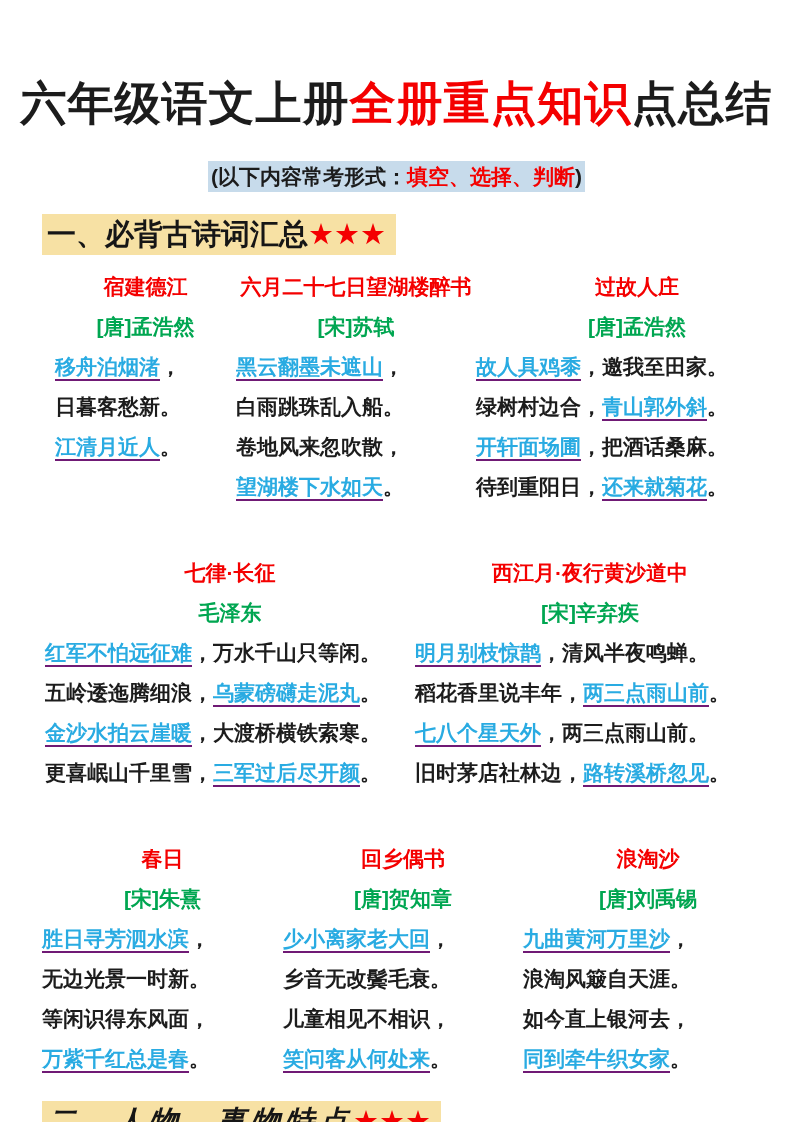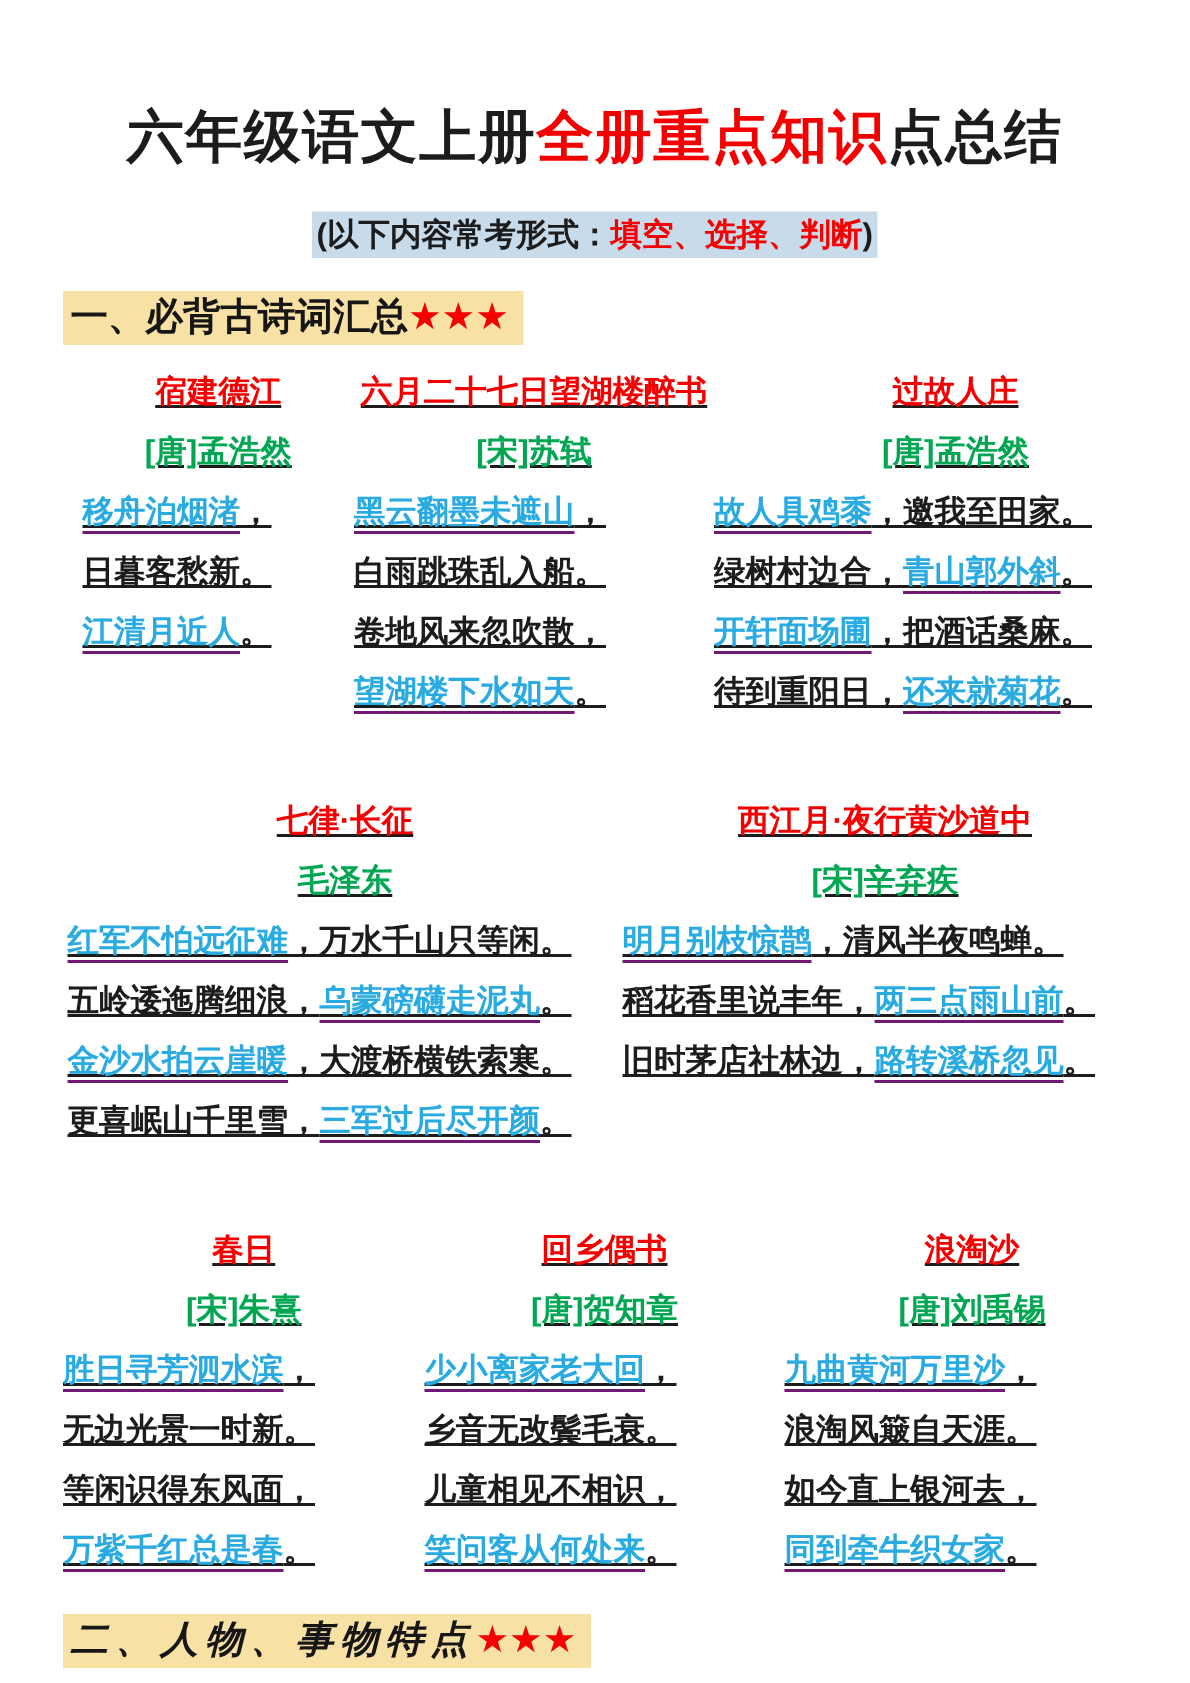"六年级语文上册全册重点知识点总结" .doc-title { font-size: 38px -> 46px }
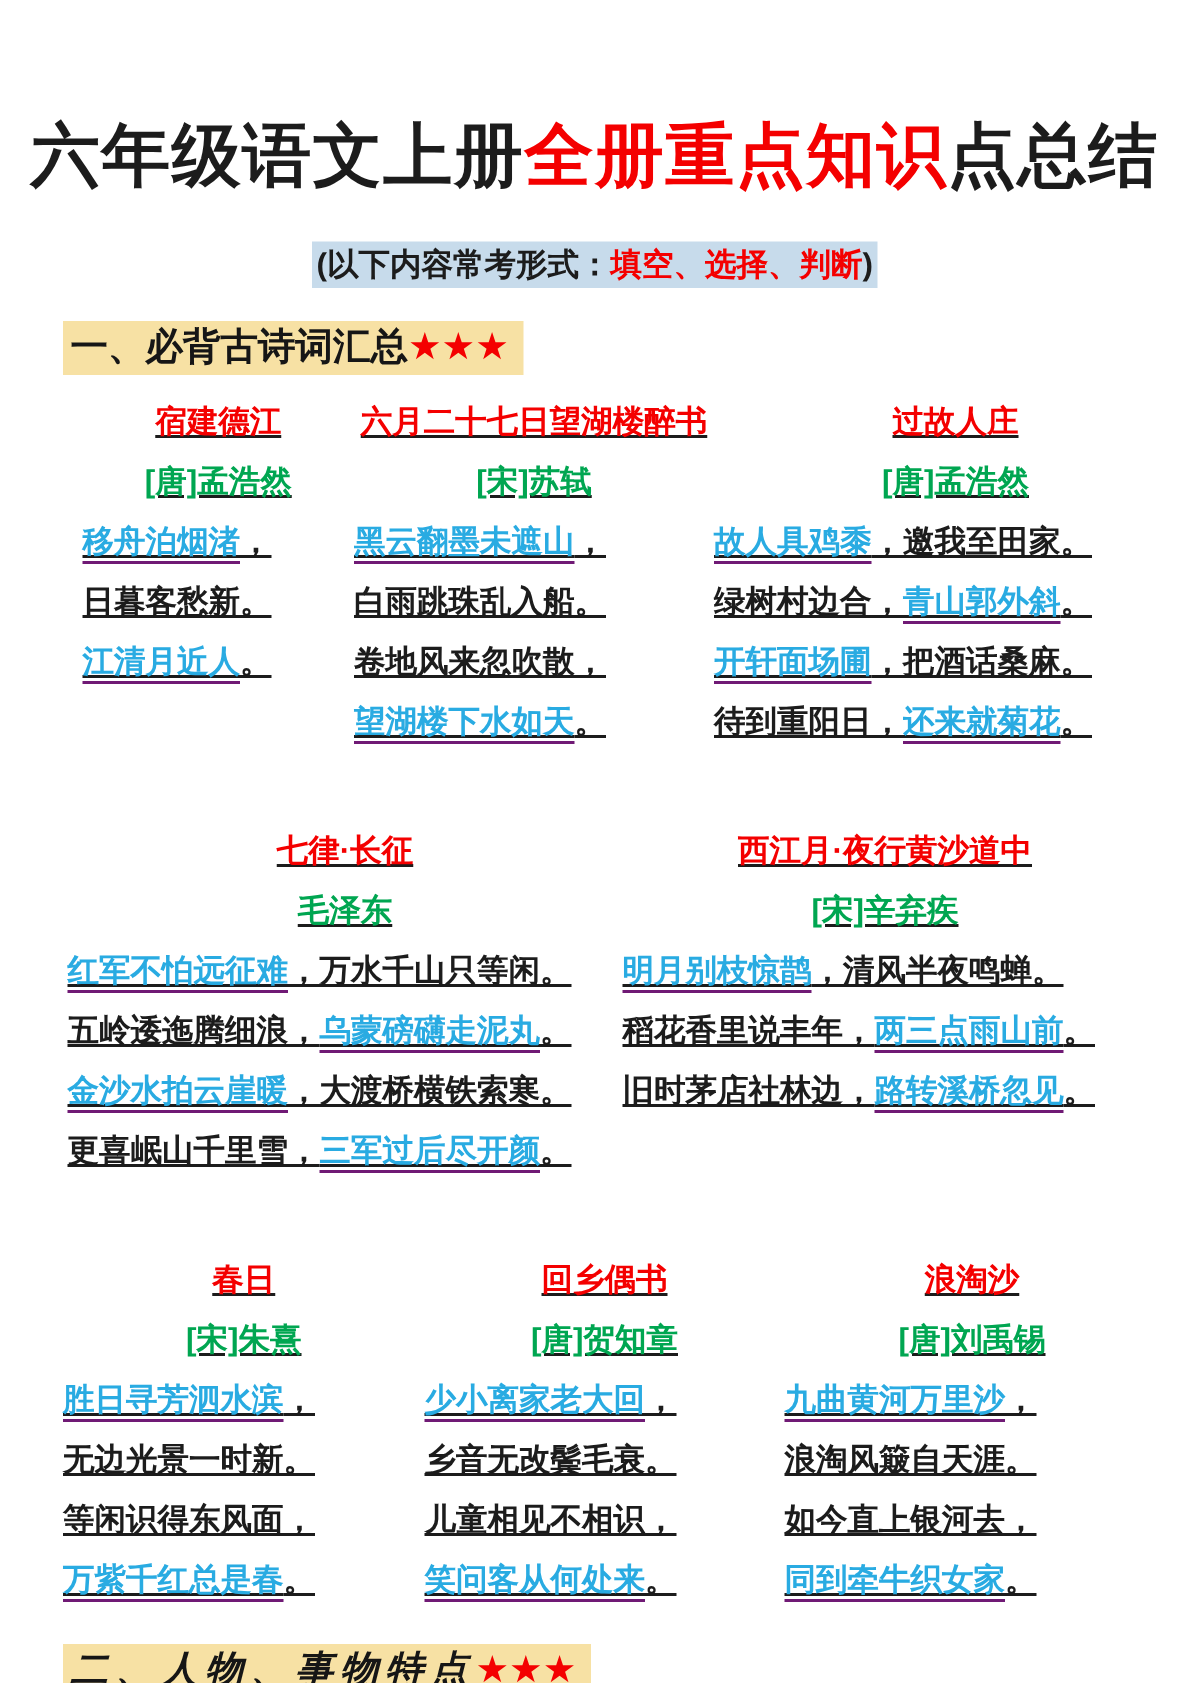"一、必背古诗词汇总★★★" .heading { font-size: 25px -> 29px }
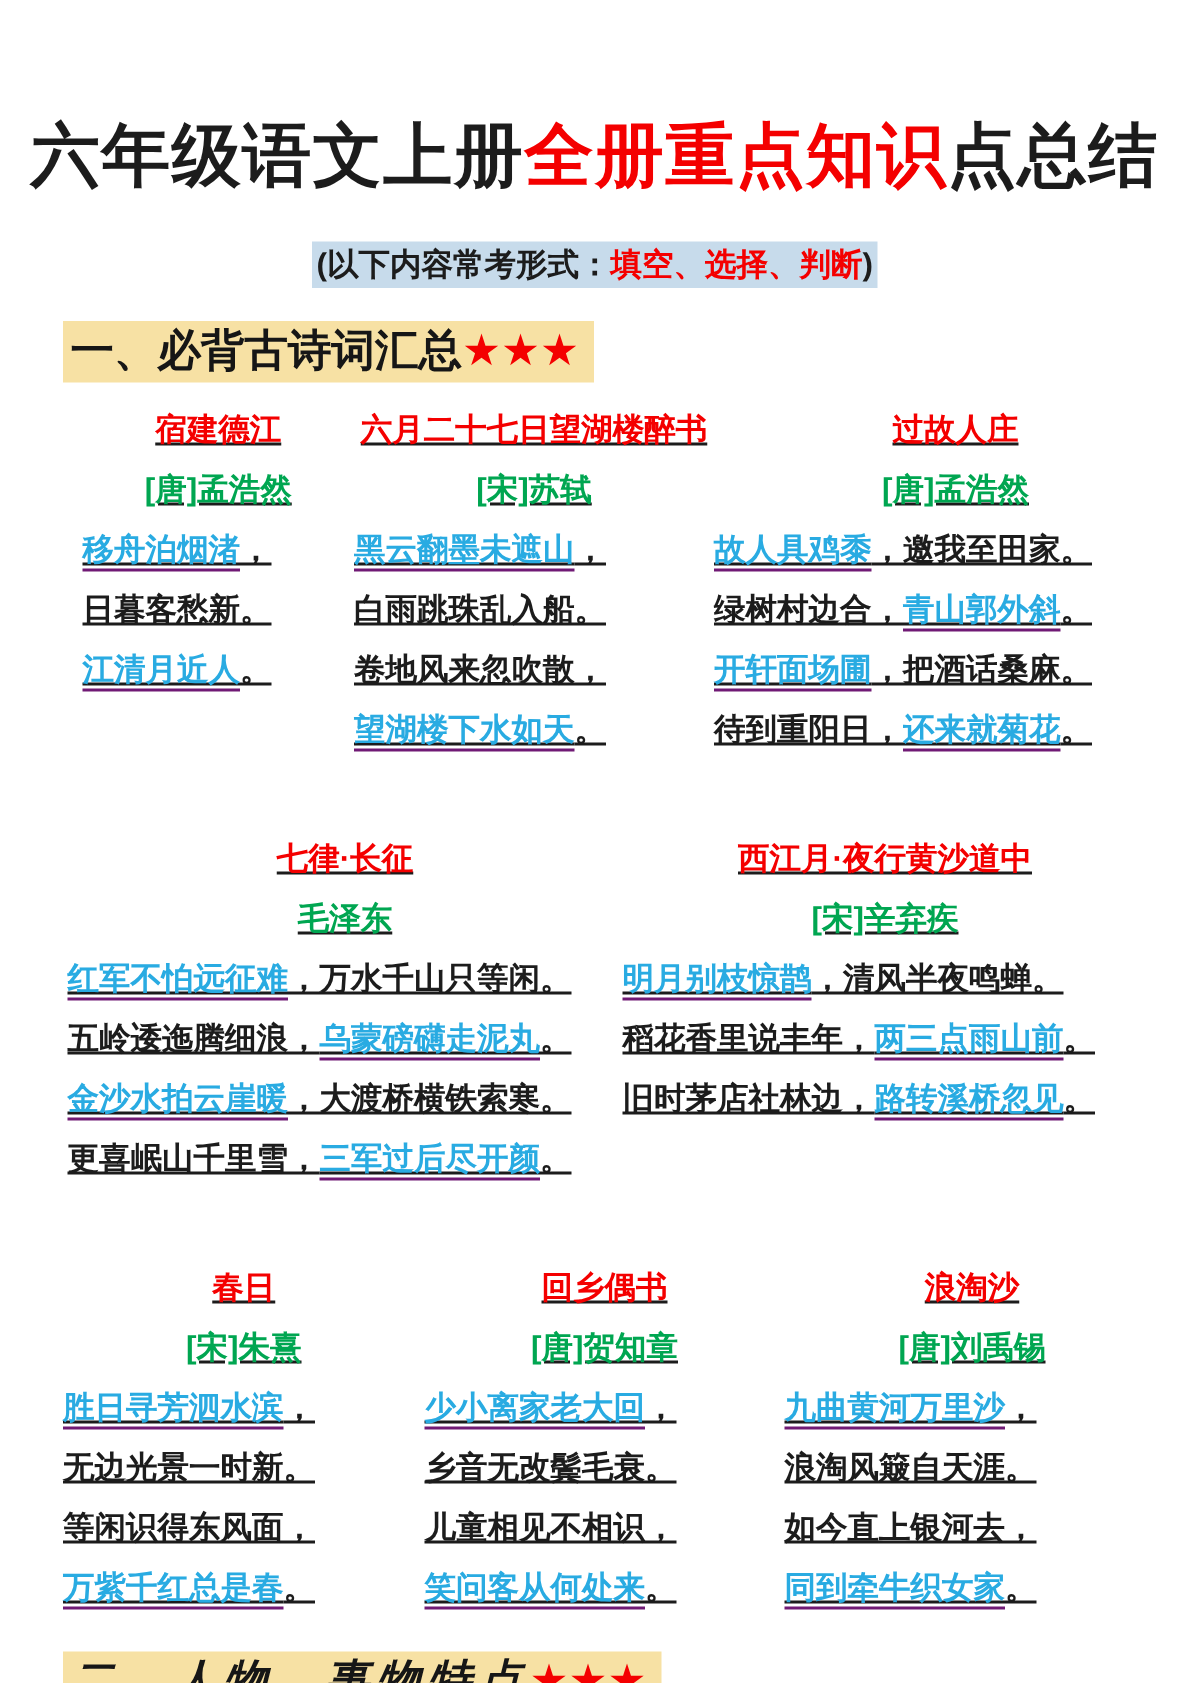"宿建德江" .row { text-decoration: underline -> none }
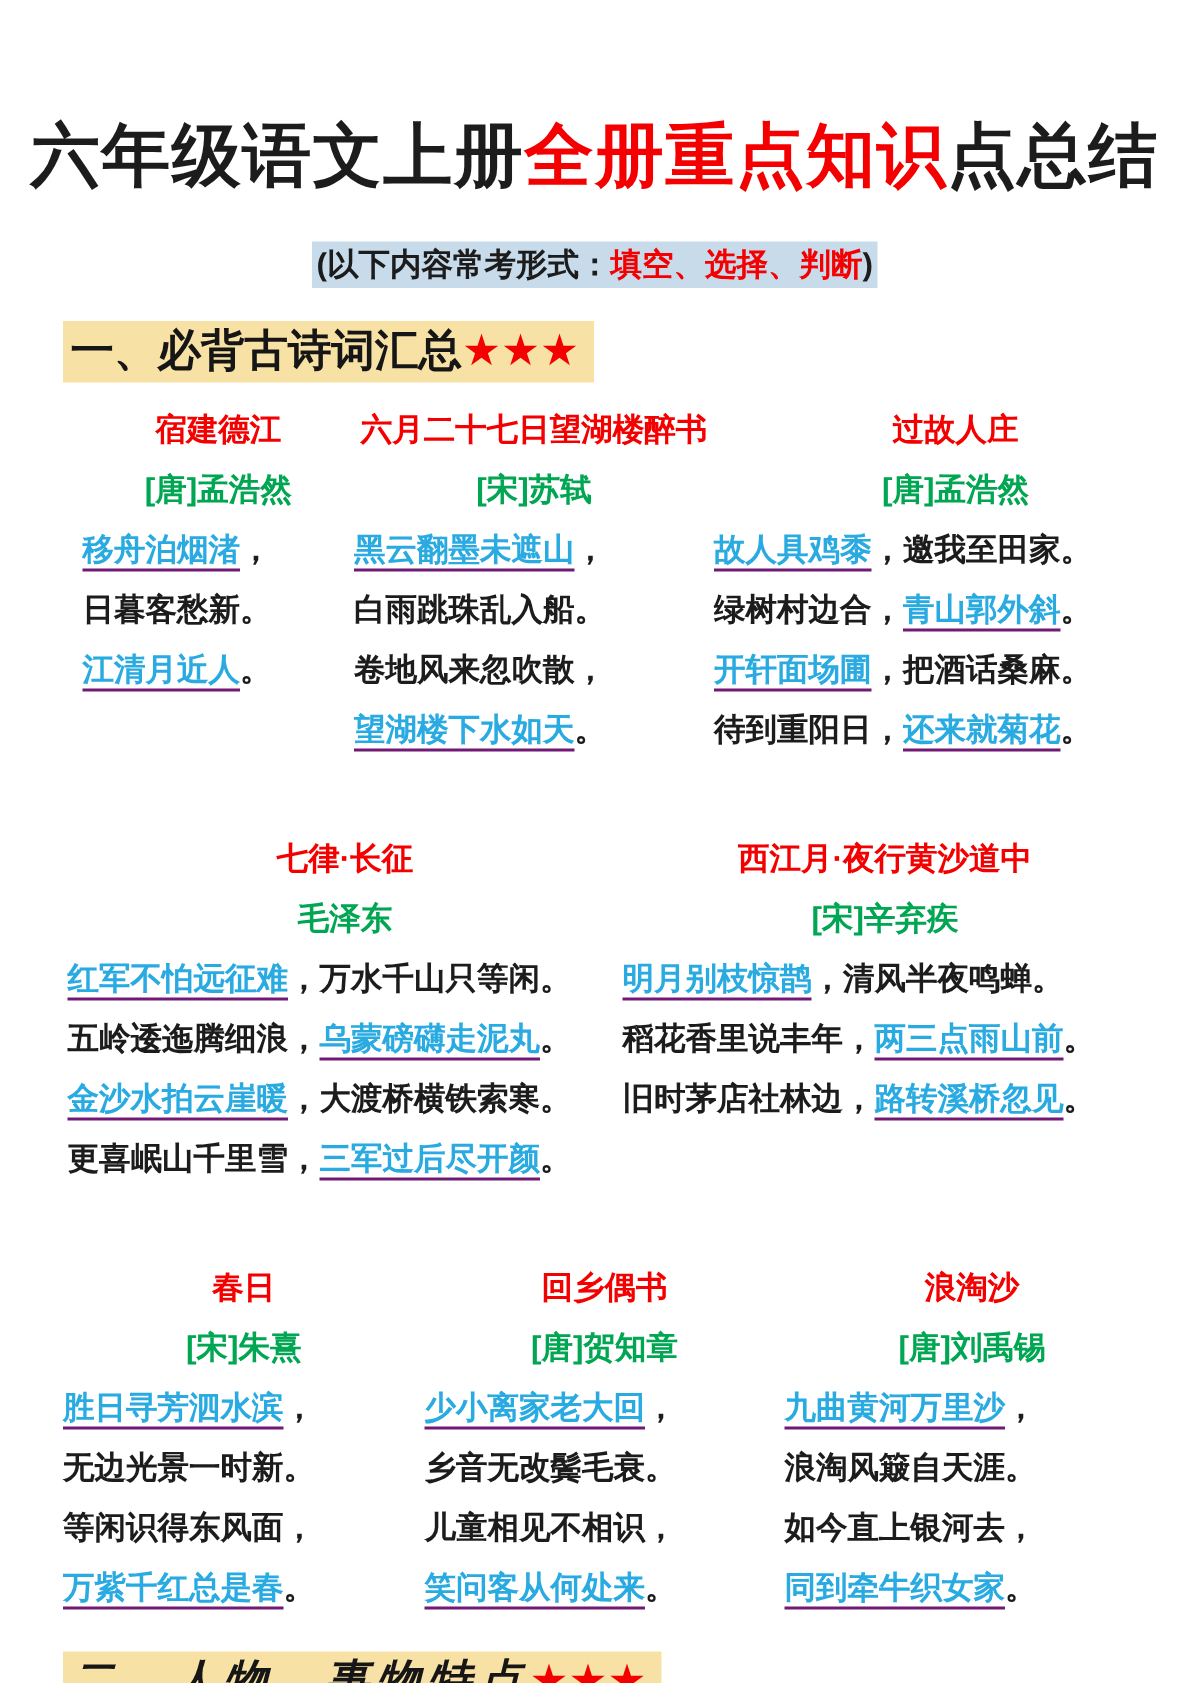"七八个星天外，两三点雨山前。" div.poem-line { html: none -> <div><span>七八个星天外</span><span>，两三点雨山前。</span></div> }
